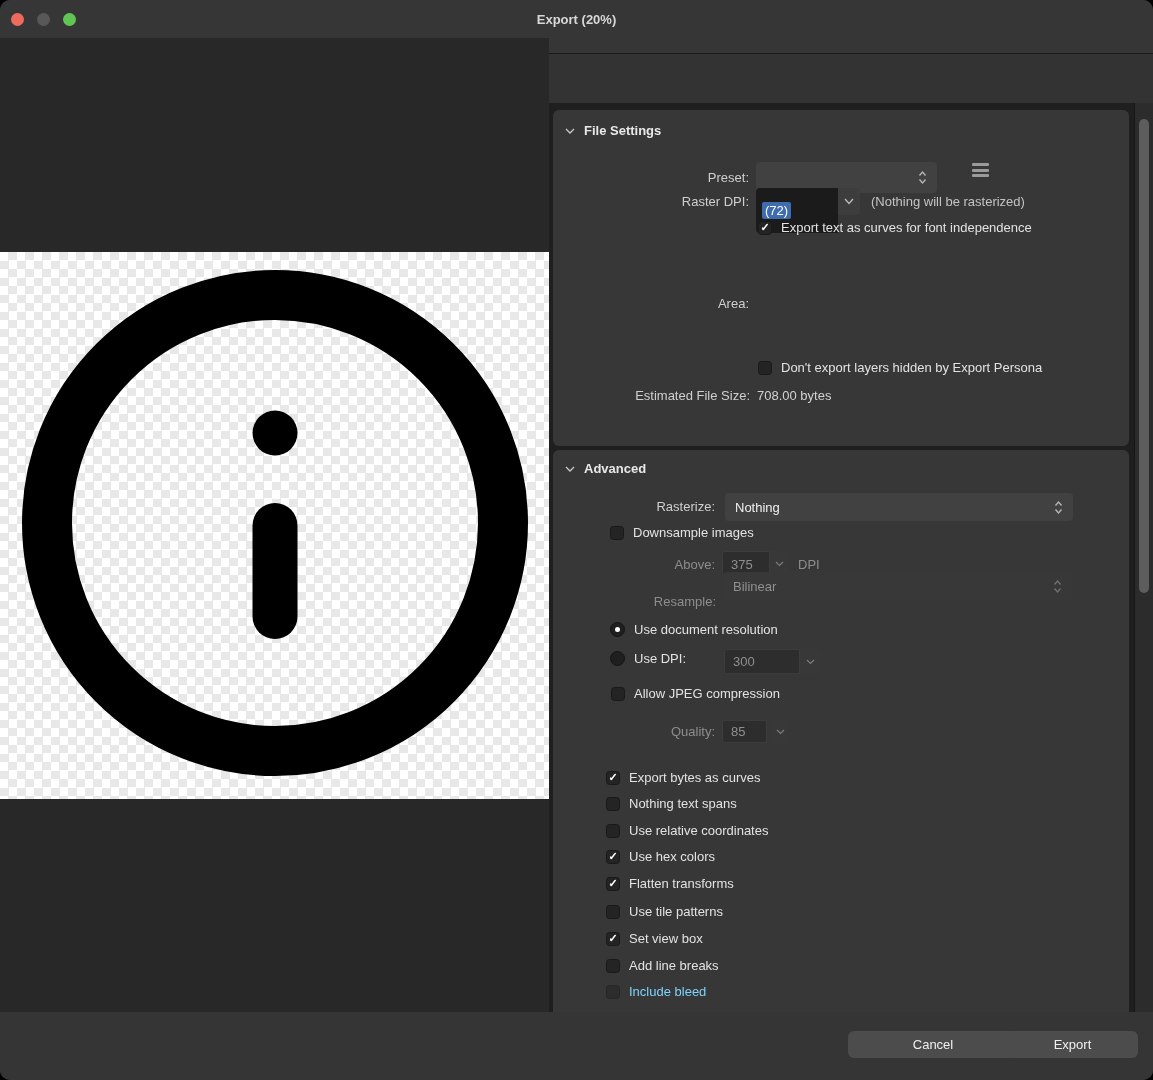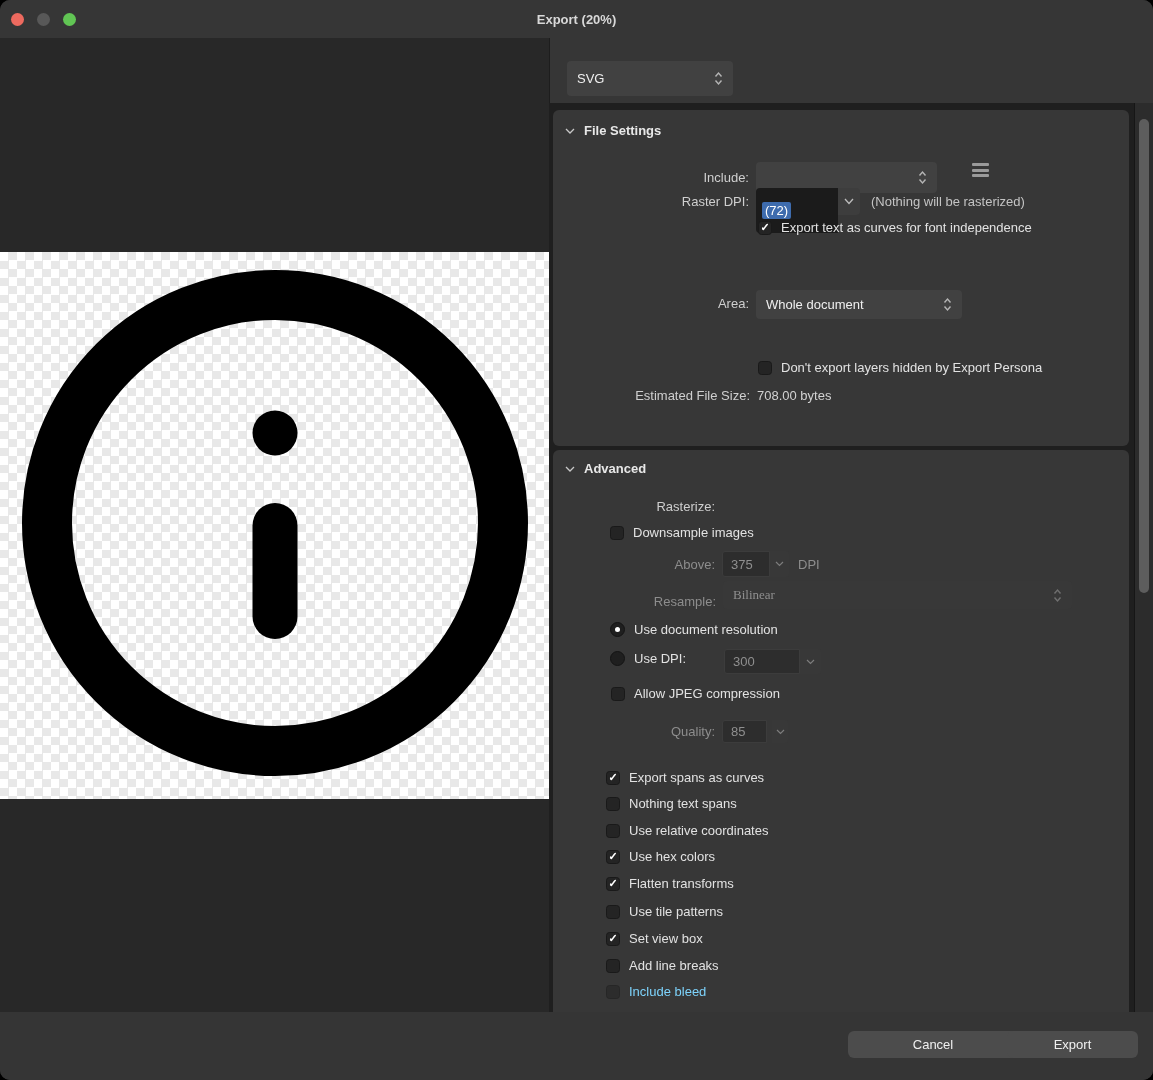"SVG" div.panel-top { html: <div> <div> <span>SVG</span> <svg> <path></path> <path></path> </svg> </div> </div> -> none }
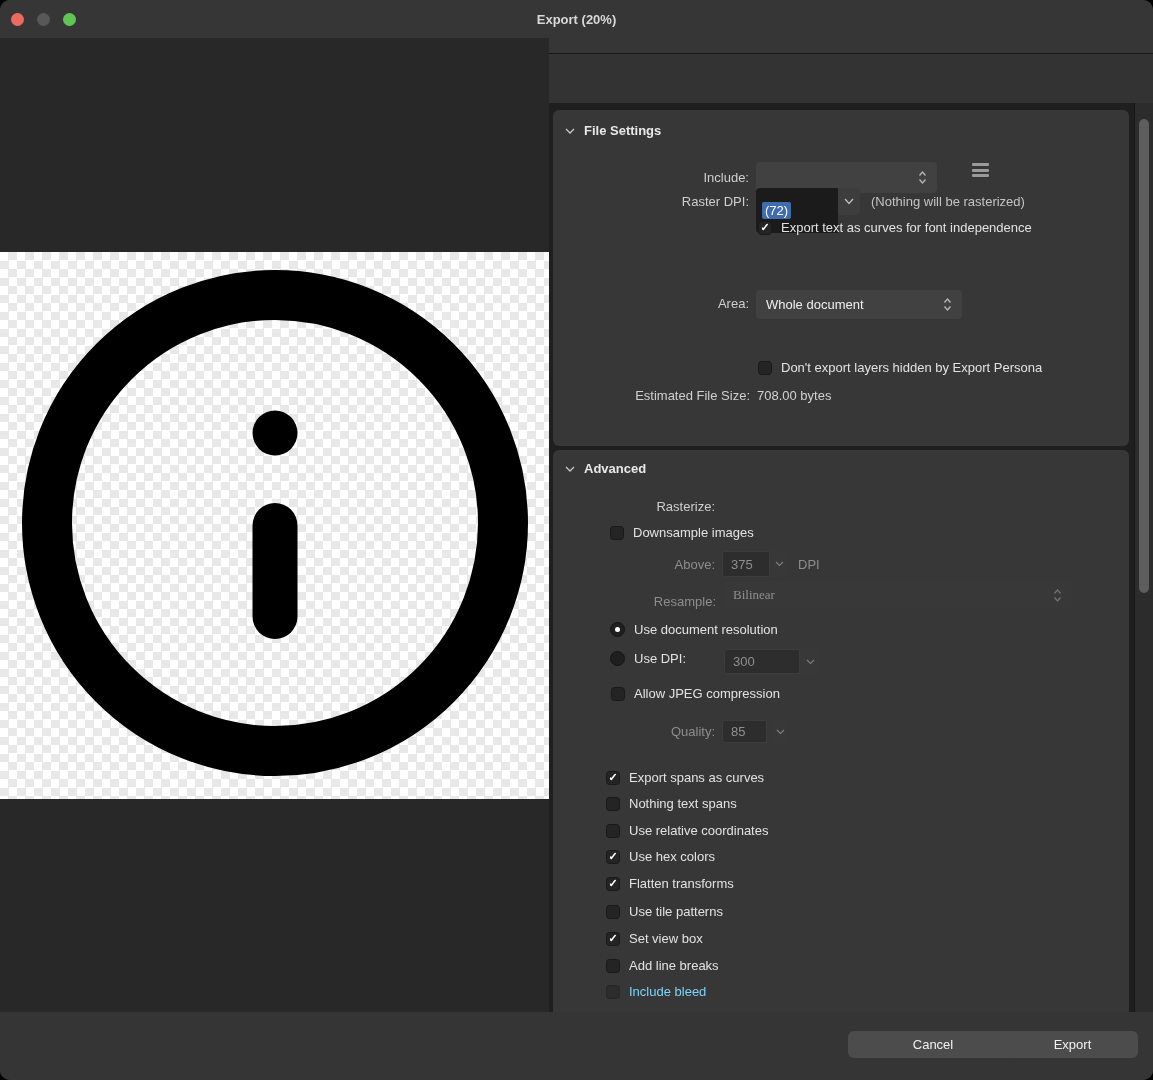"Include:" div.lab { text: Include -> Preset }
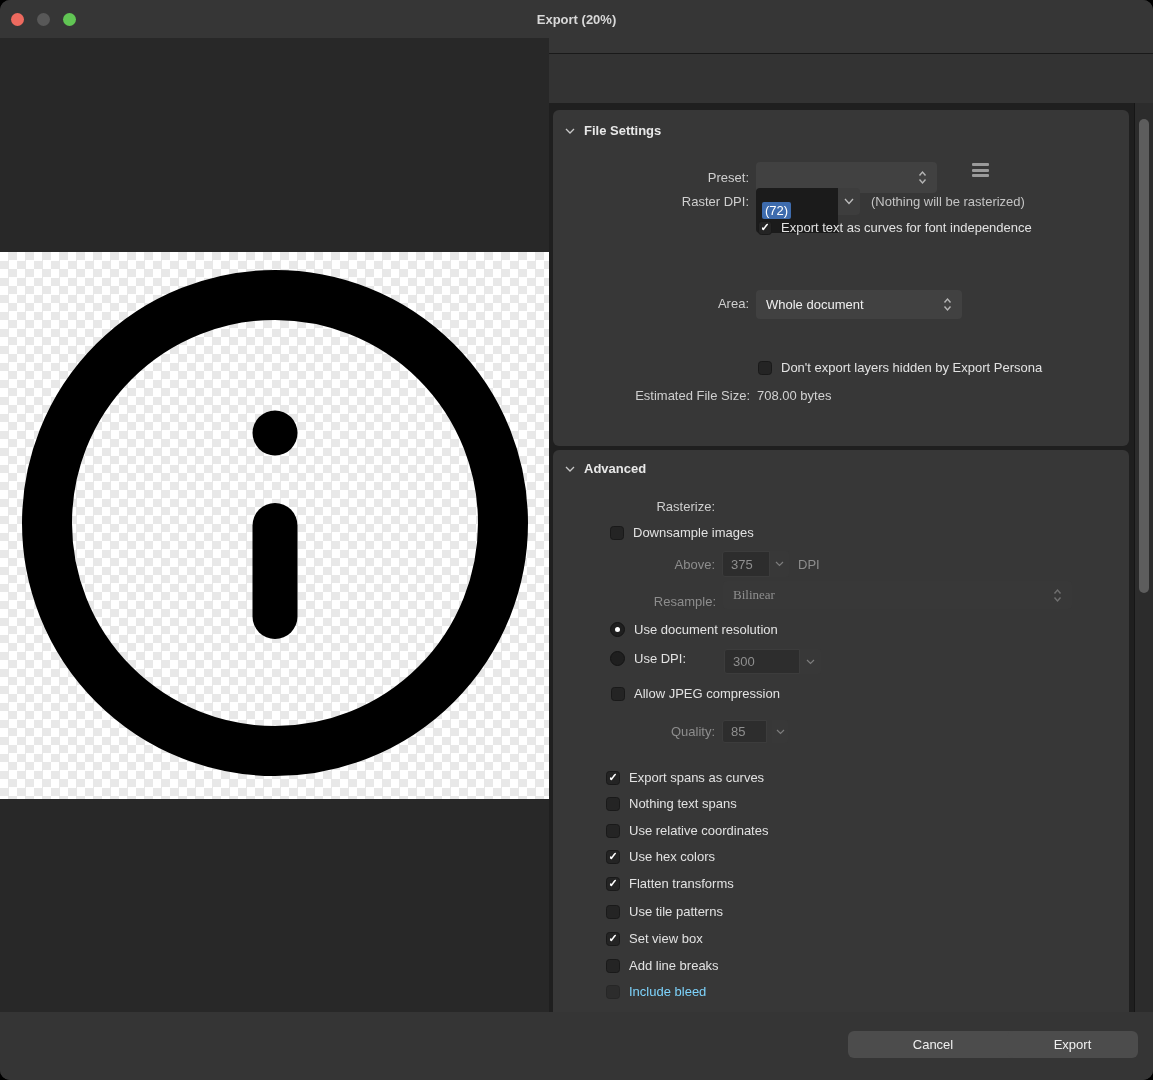"Whole document" div.dd { html: <div> <span>Whole document</span> <svg> <path></path> <path></path> </svg> </div> -> none }
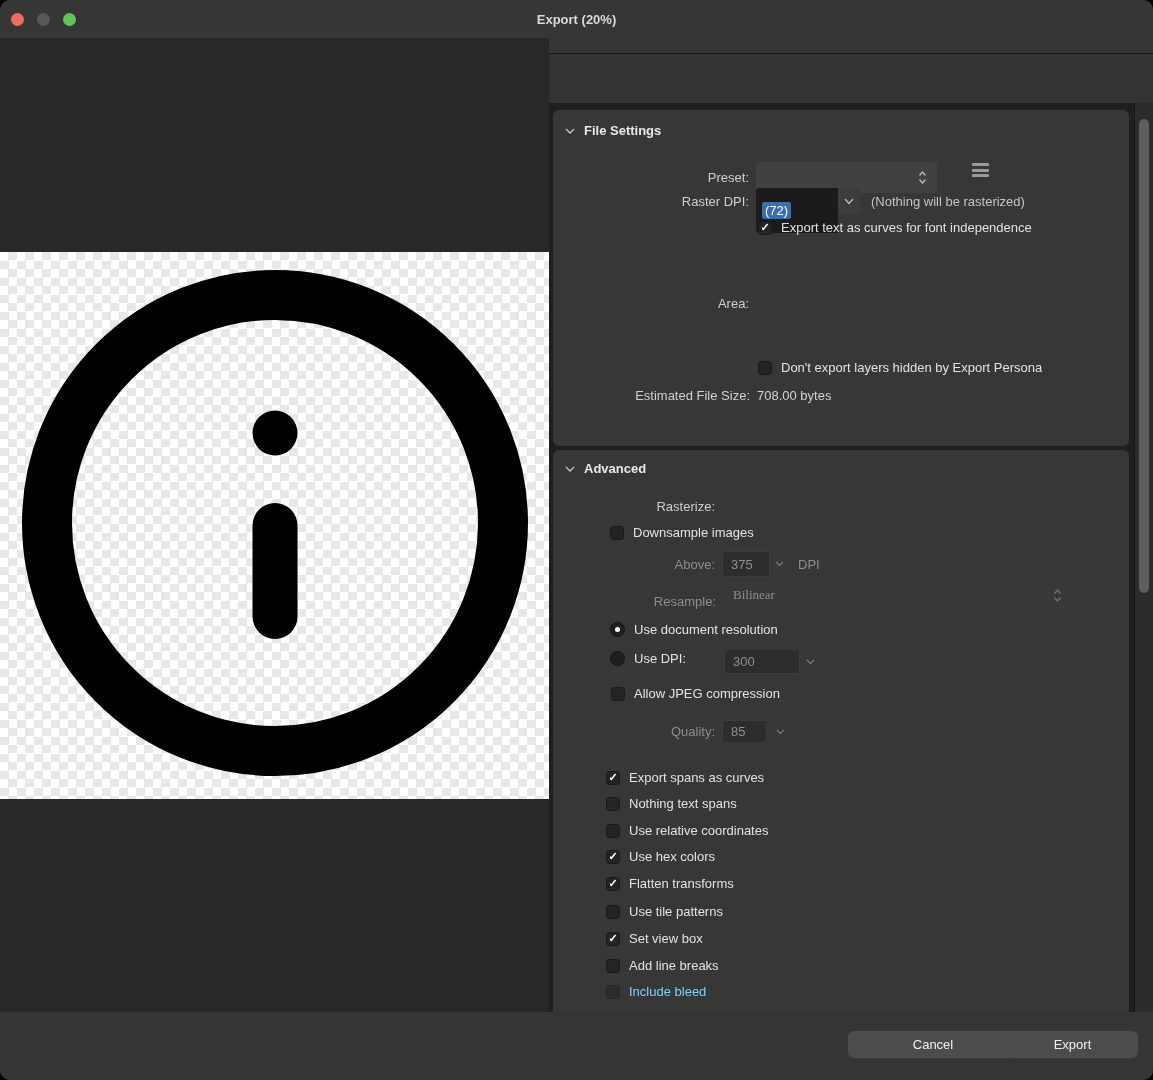"Nothing" div.dd { html: none -> <div> <span>Nothing</span> <svg> <path></path> <path></path> </svg> </div> }
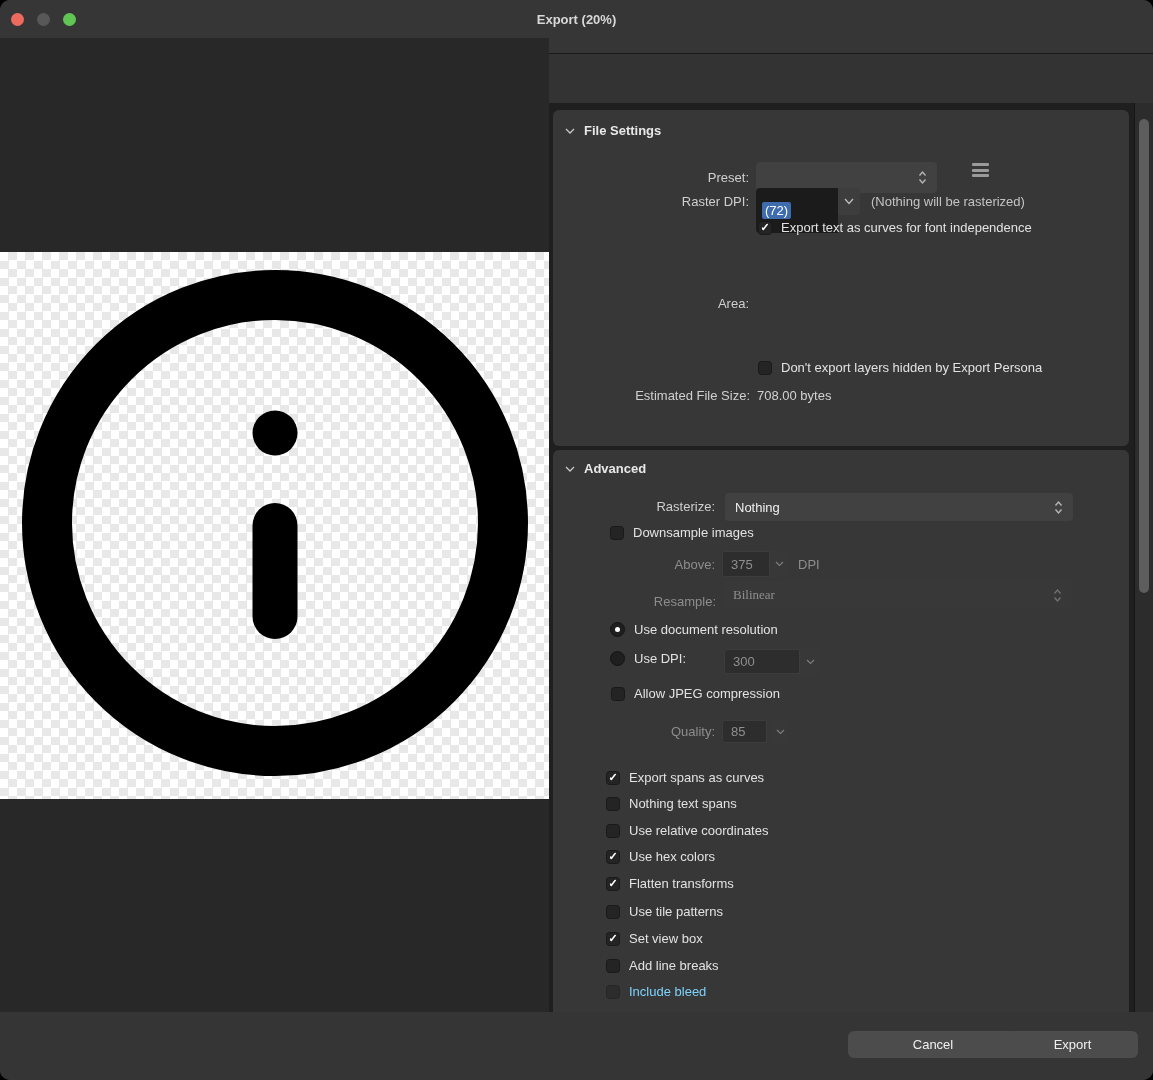"Bilinear" div.dd { font-family: Liberation Serif, serif -> none; top: 131px -> 122px }
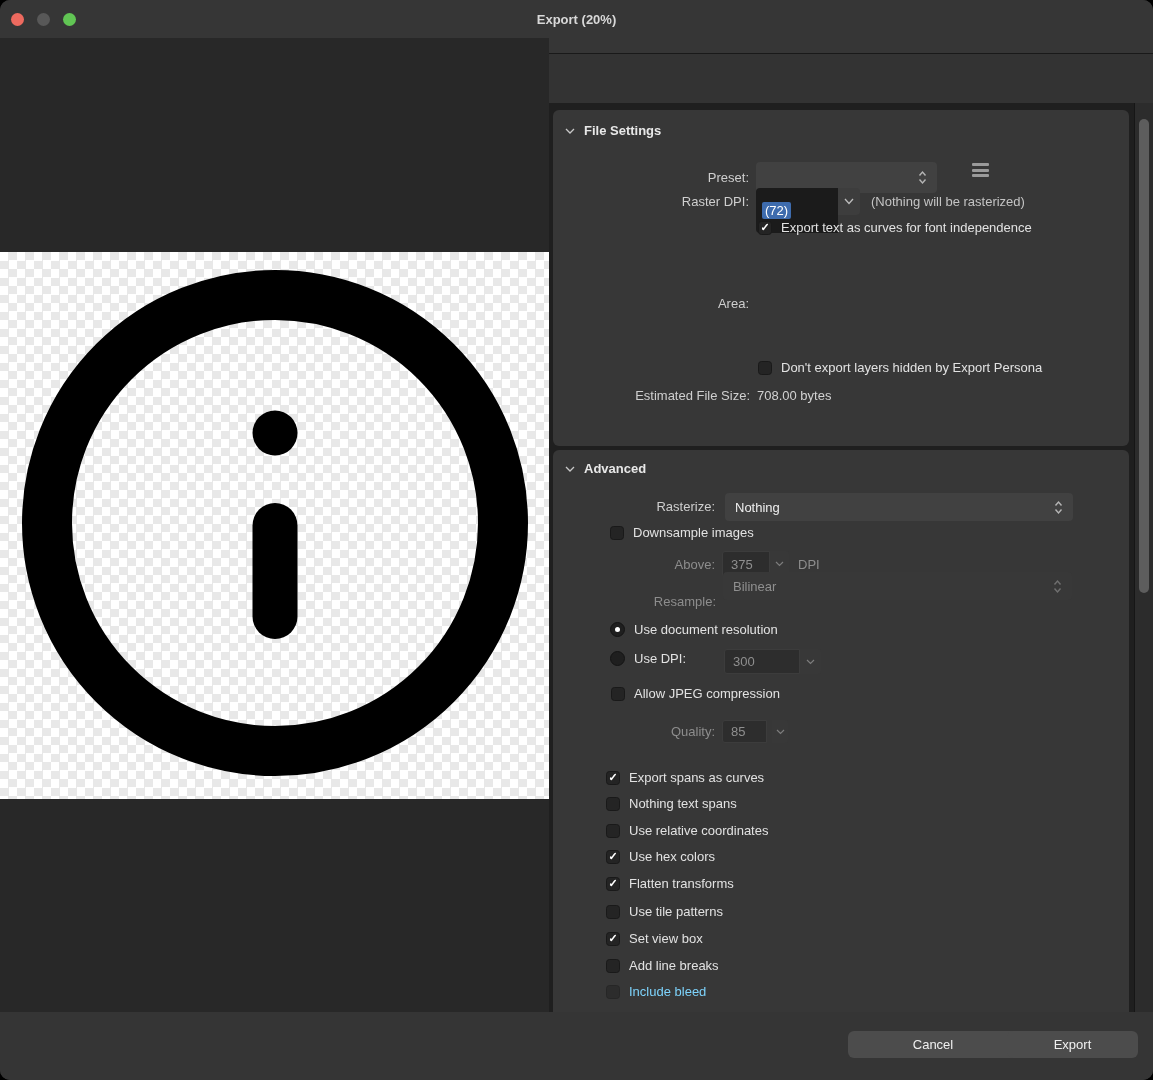"Export spans as curves" span.opt-label { text: spans -> bytes }
